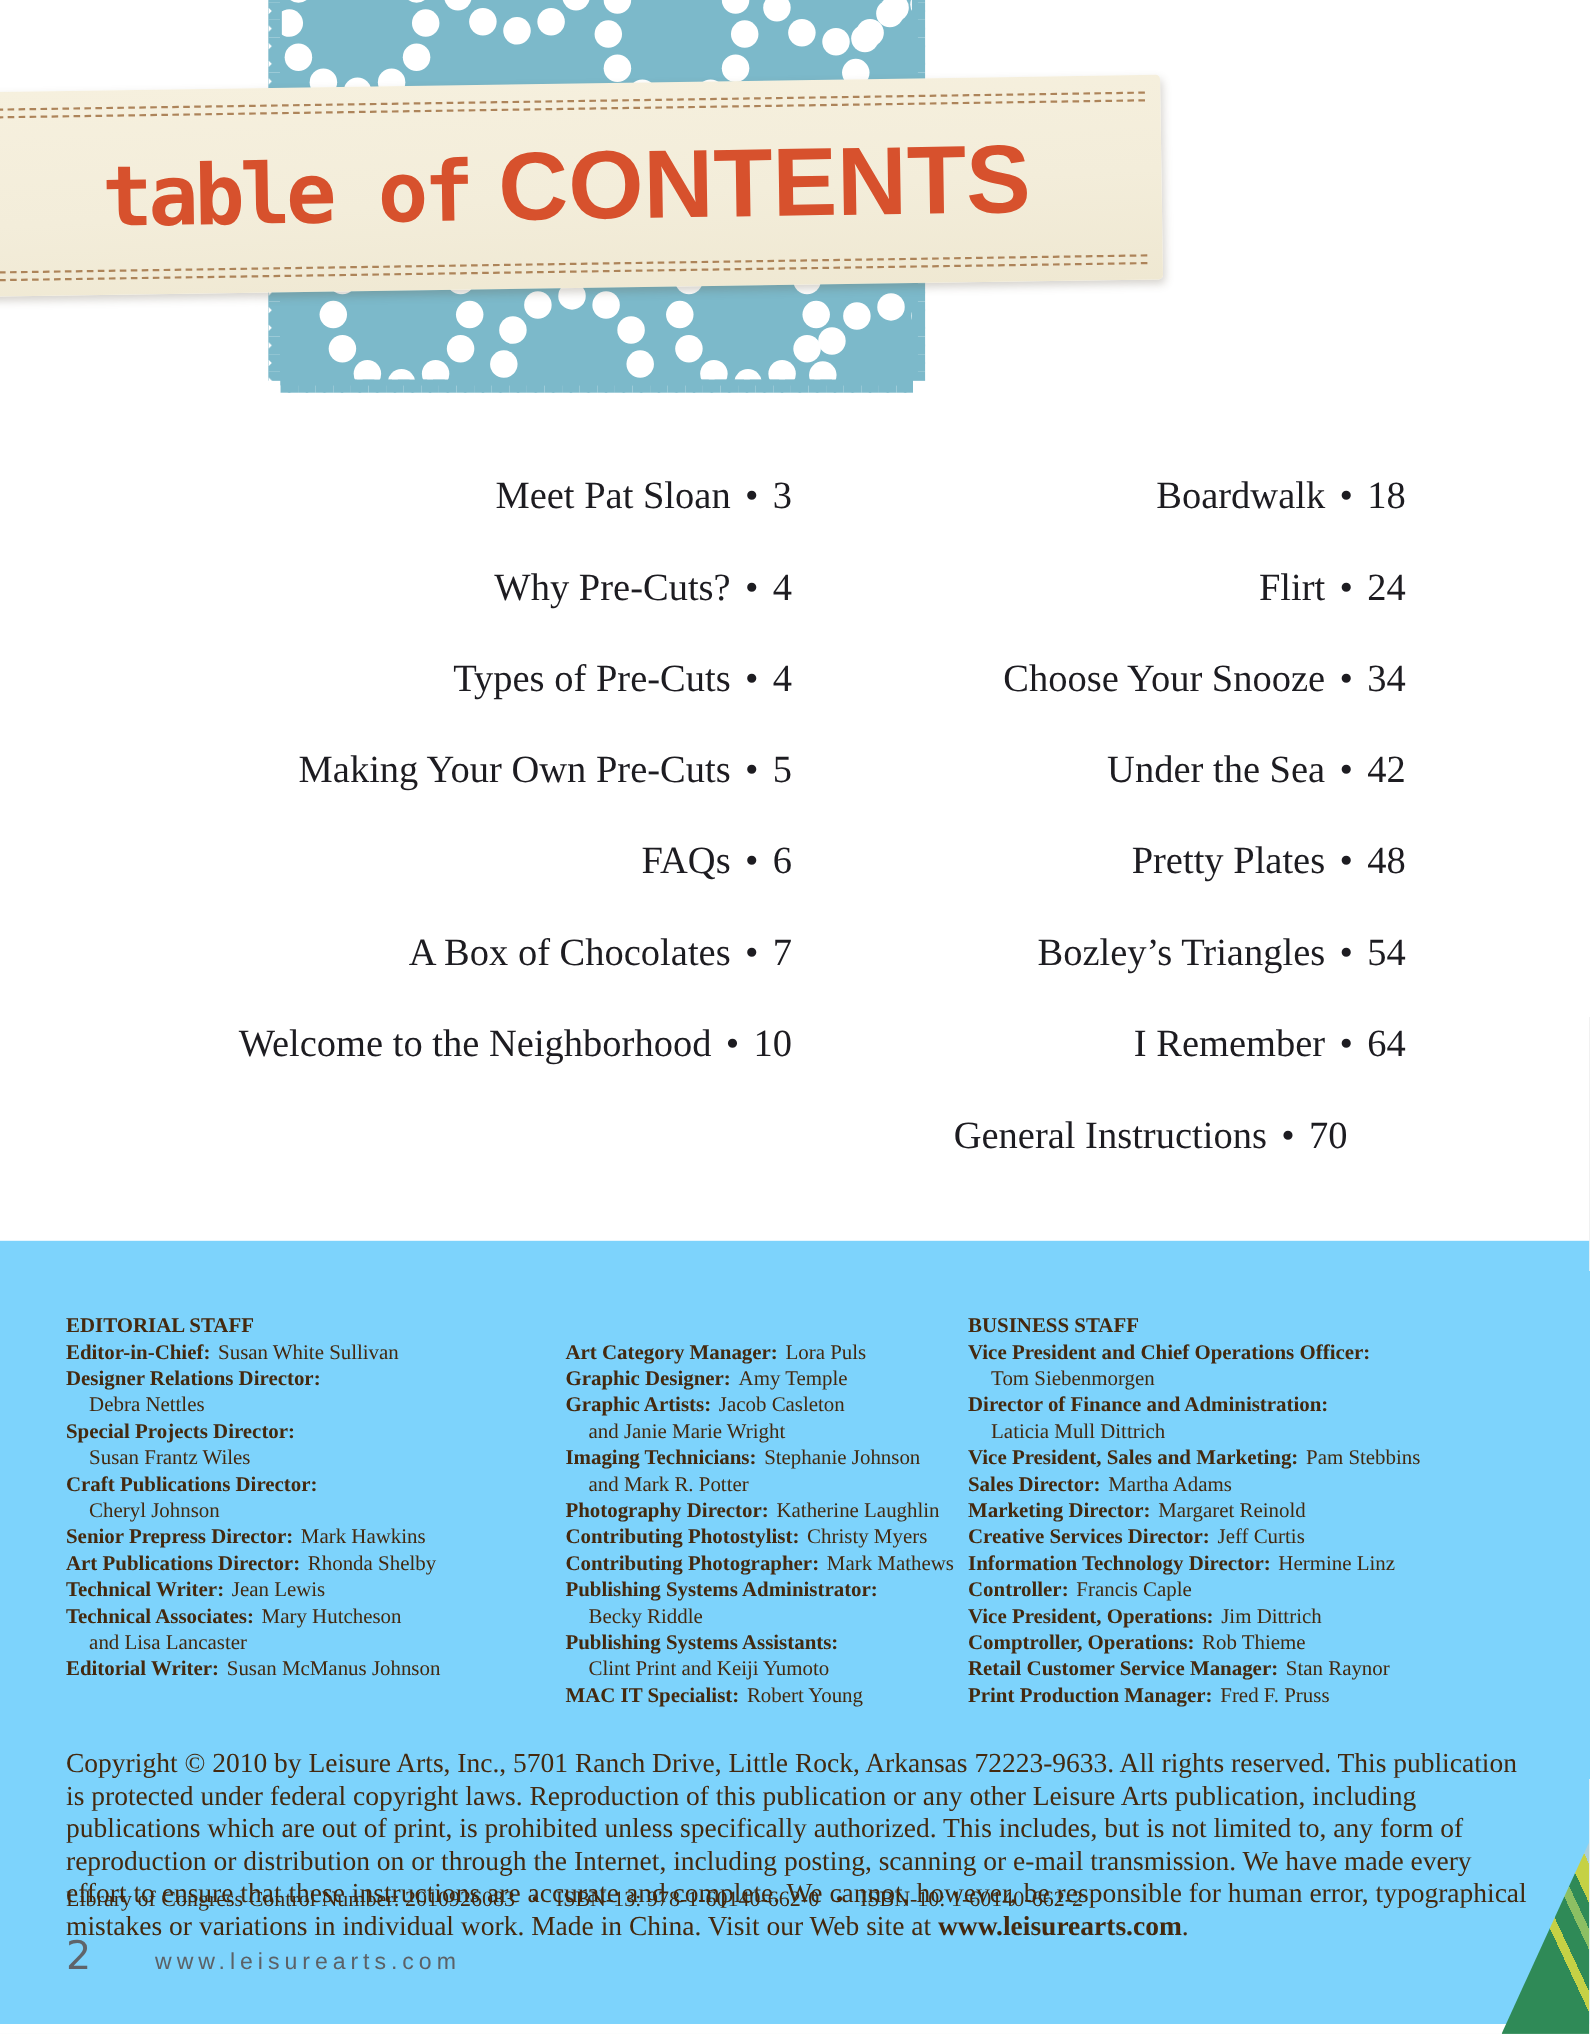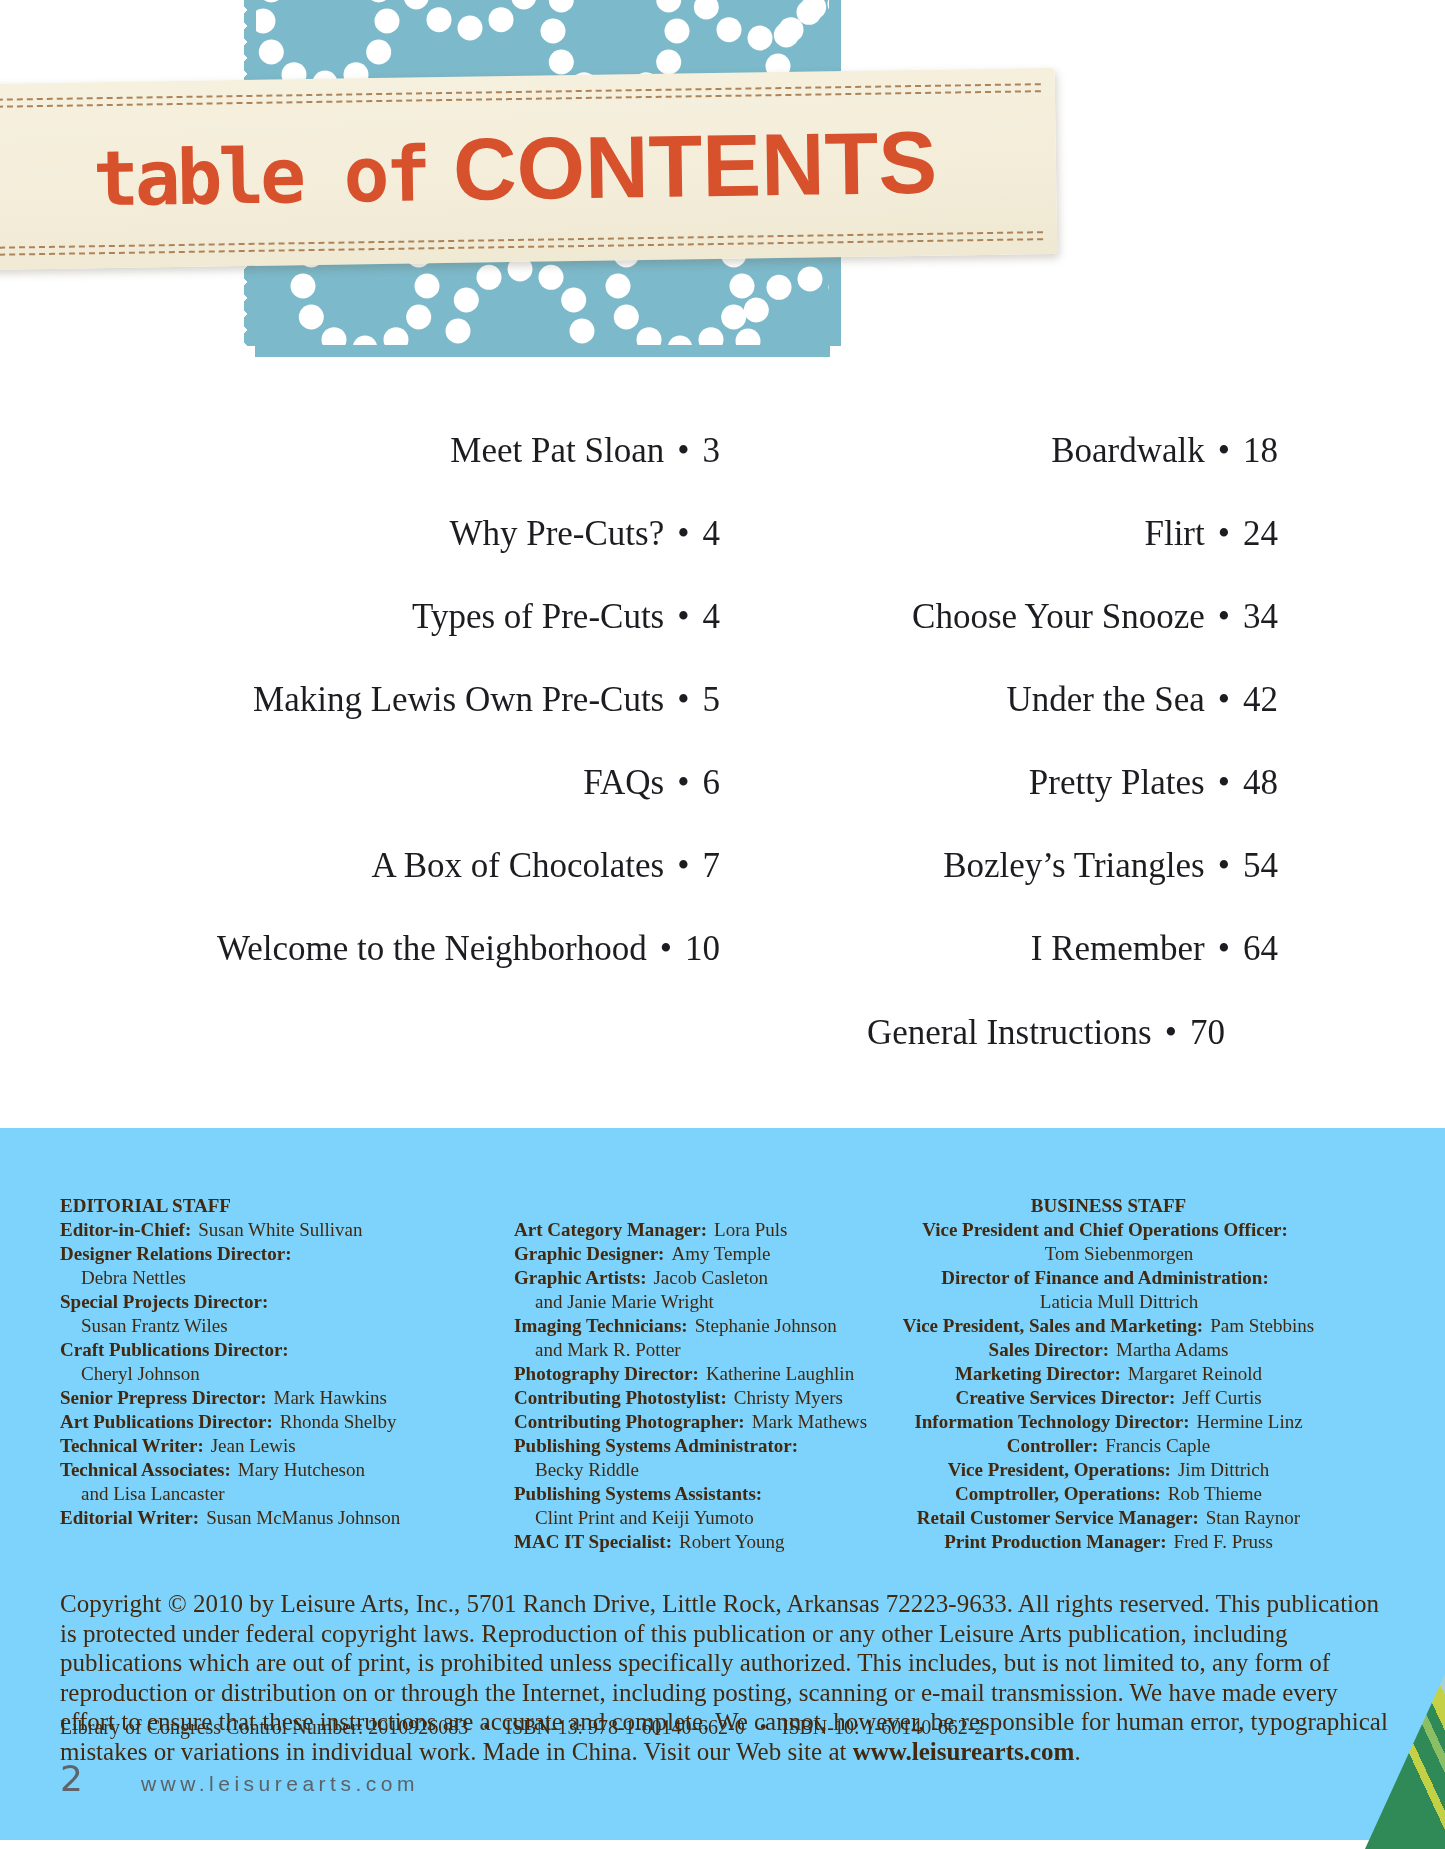"Making Lewis Own Pre-Cuts" span { text: Lewis -> Your }
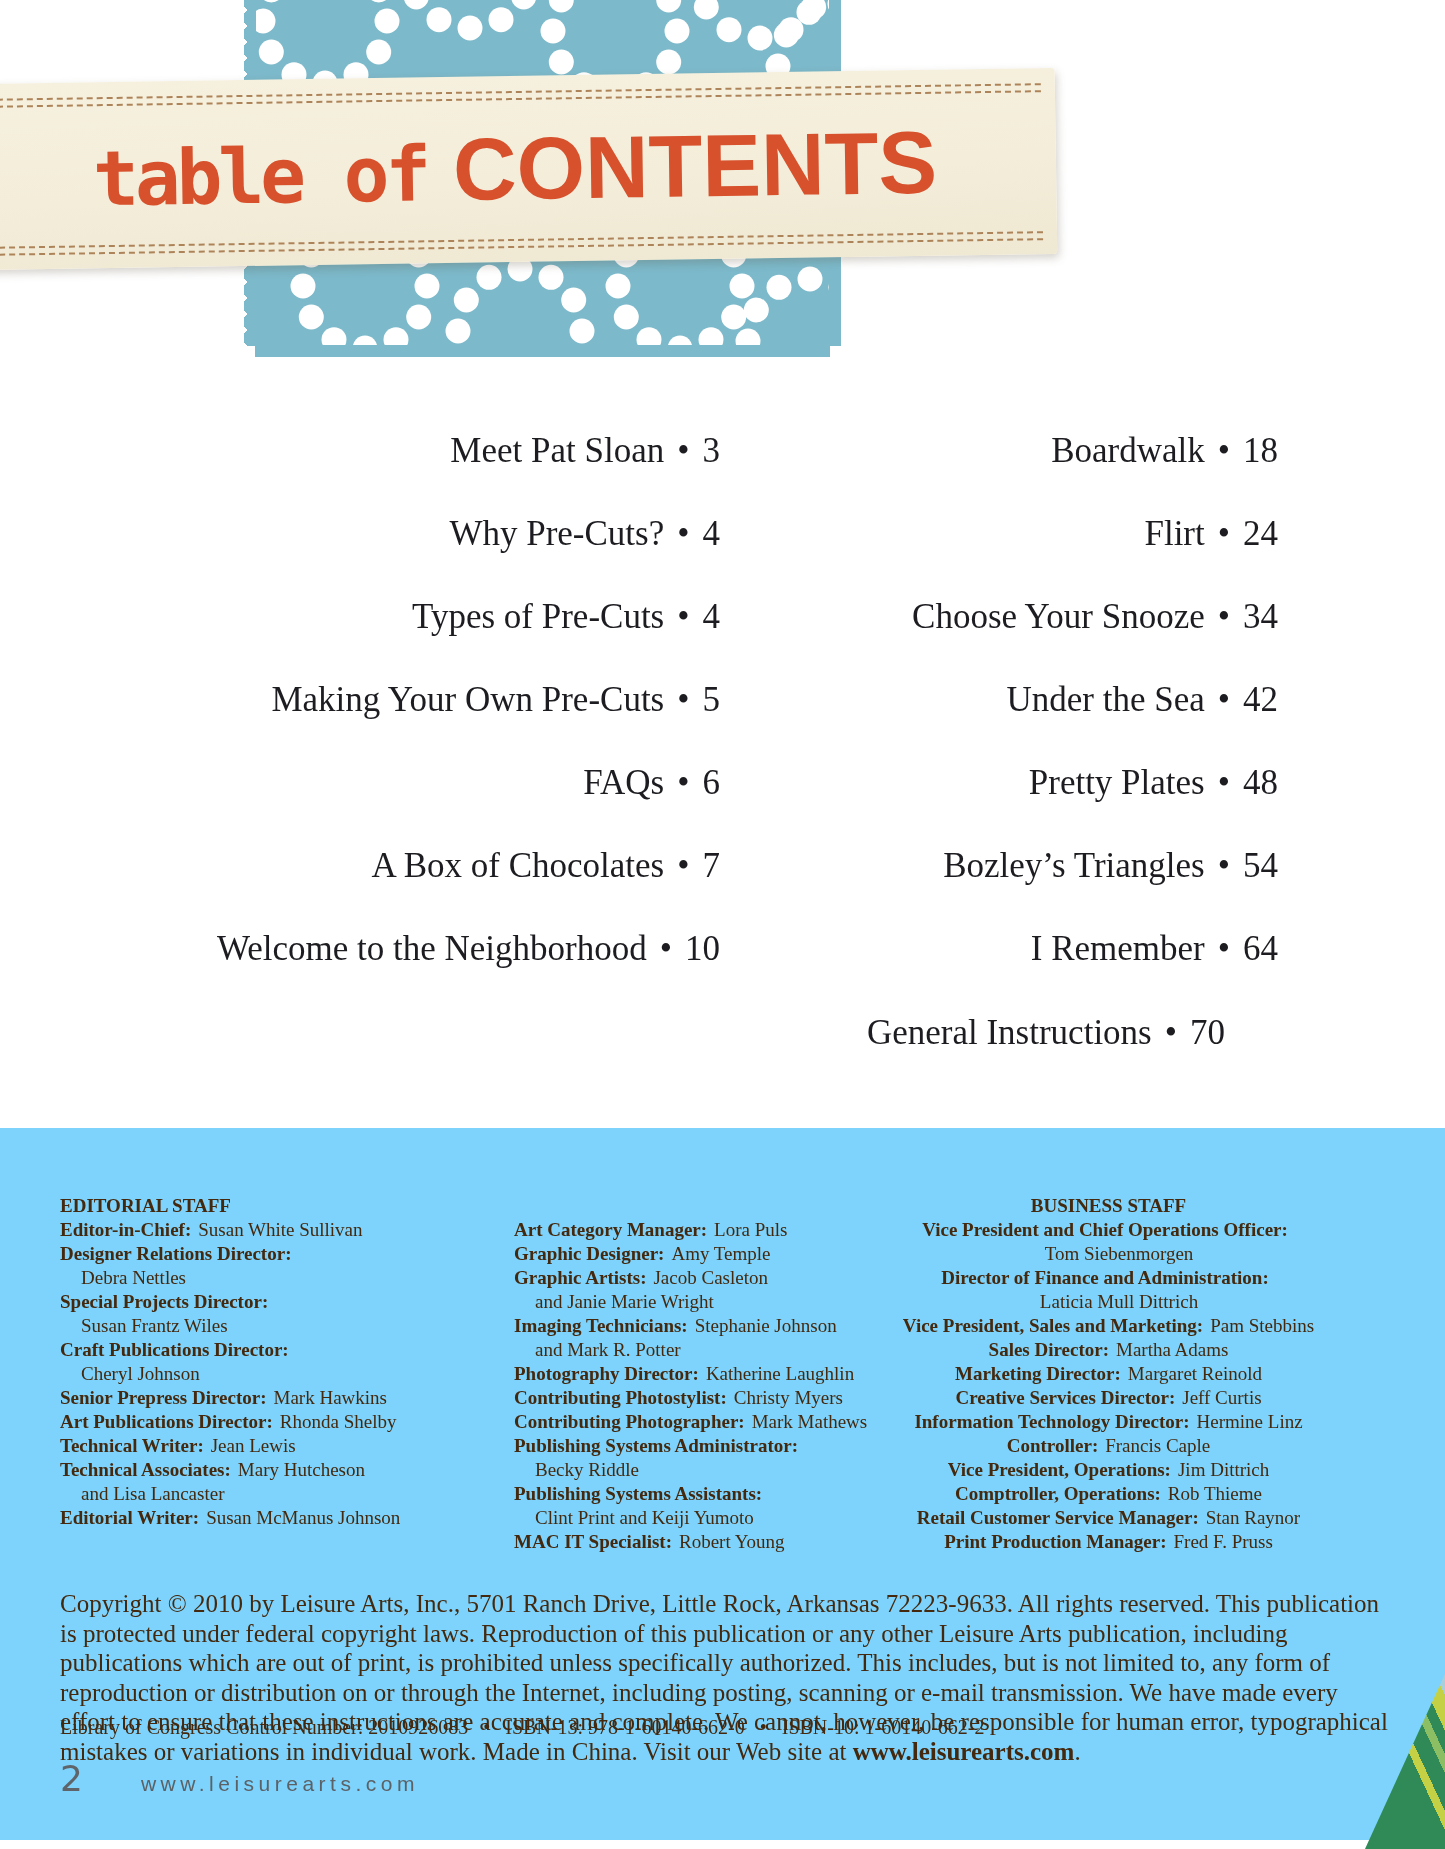"BUSINESS STAFF" .staff-col.c3 { left: 856px -> 880px; text-align: center -> none }
